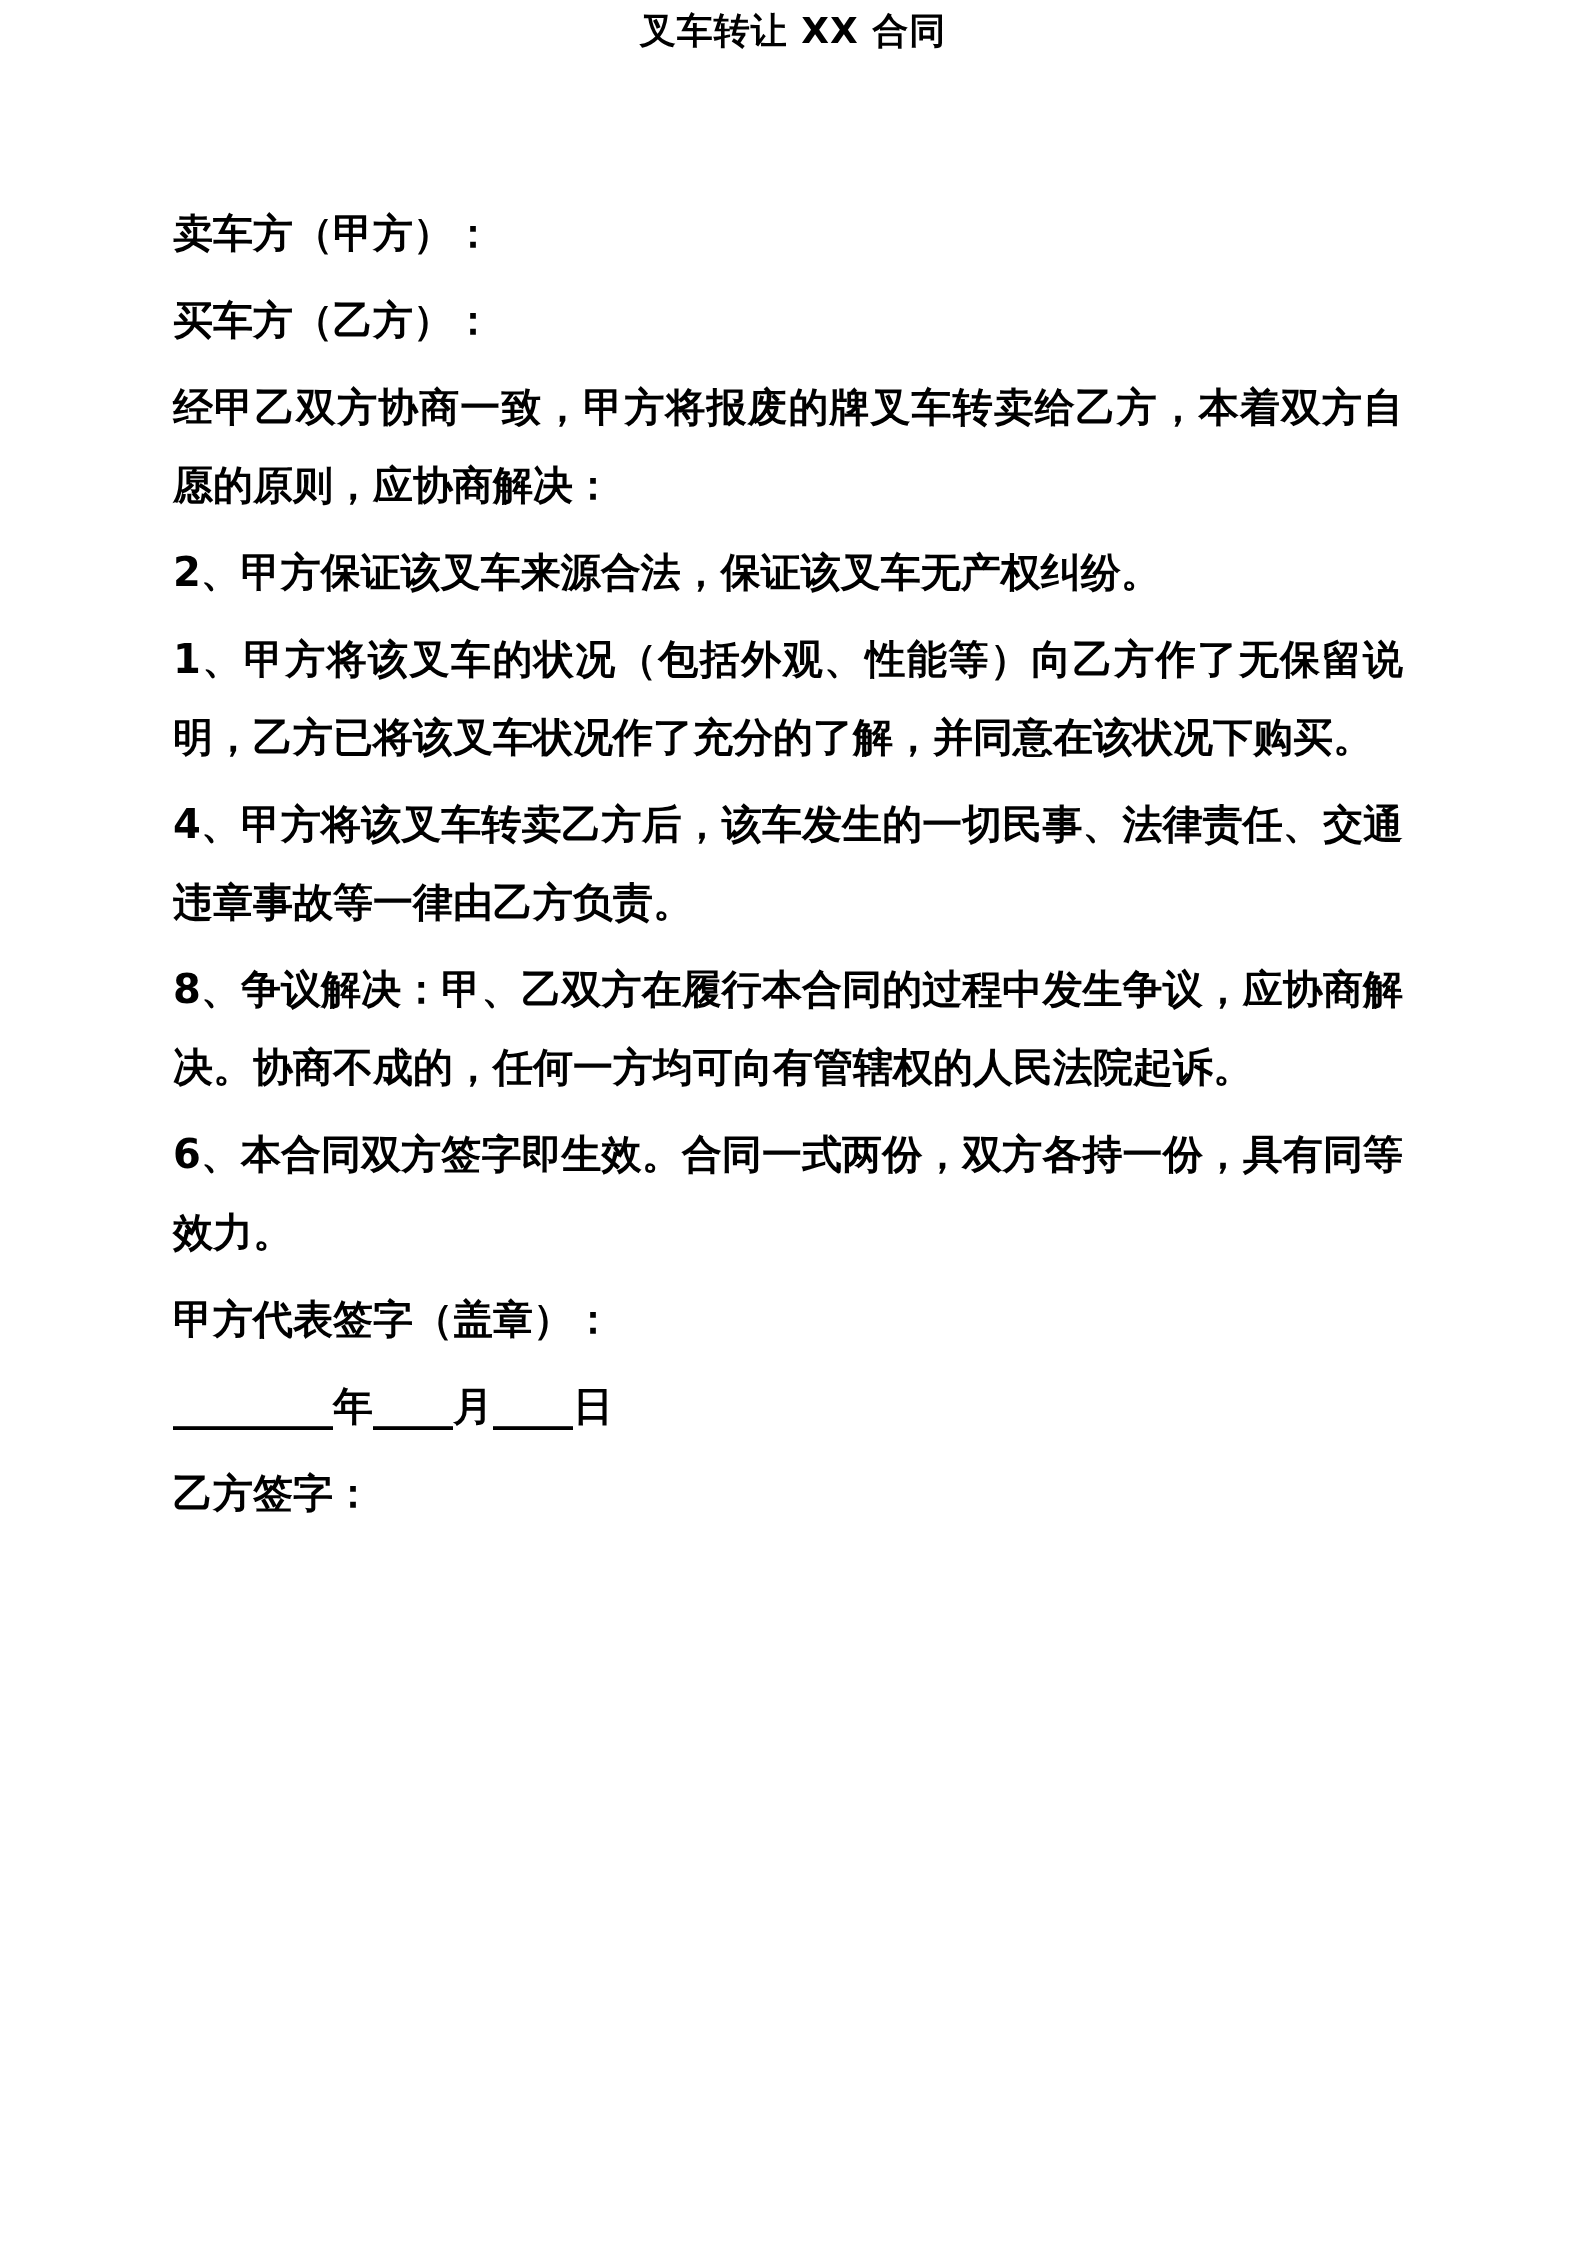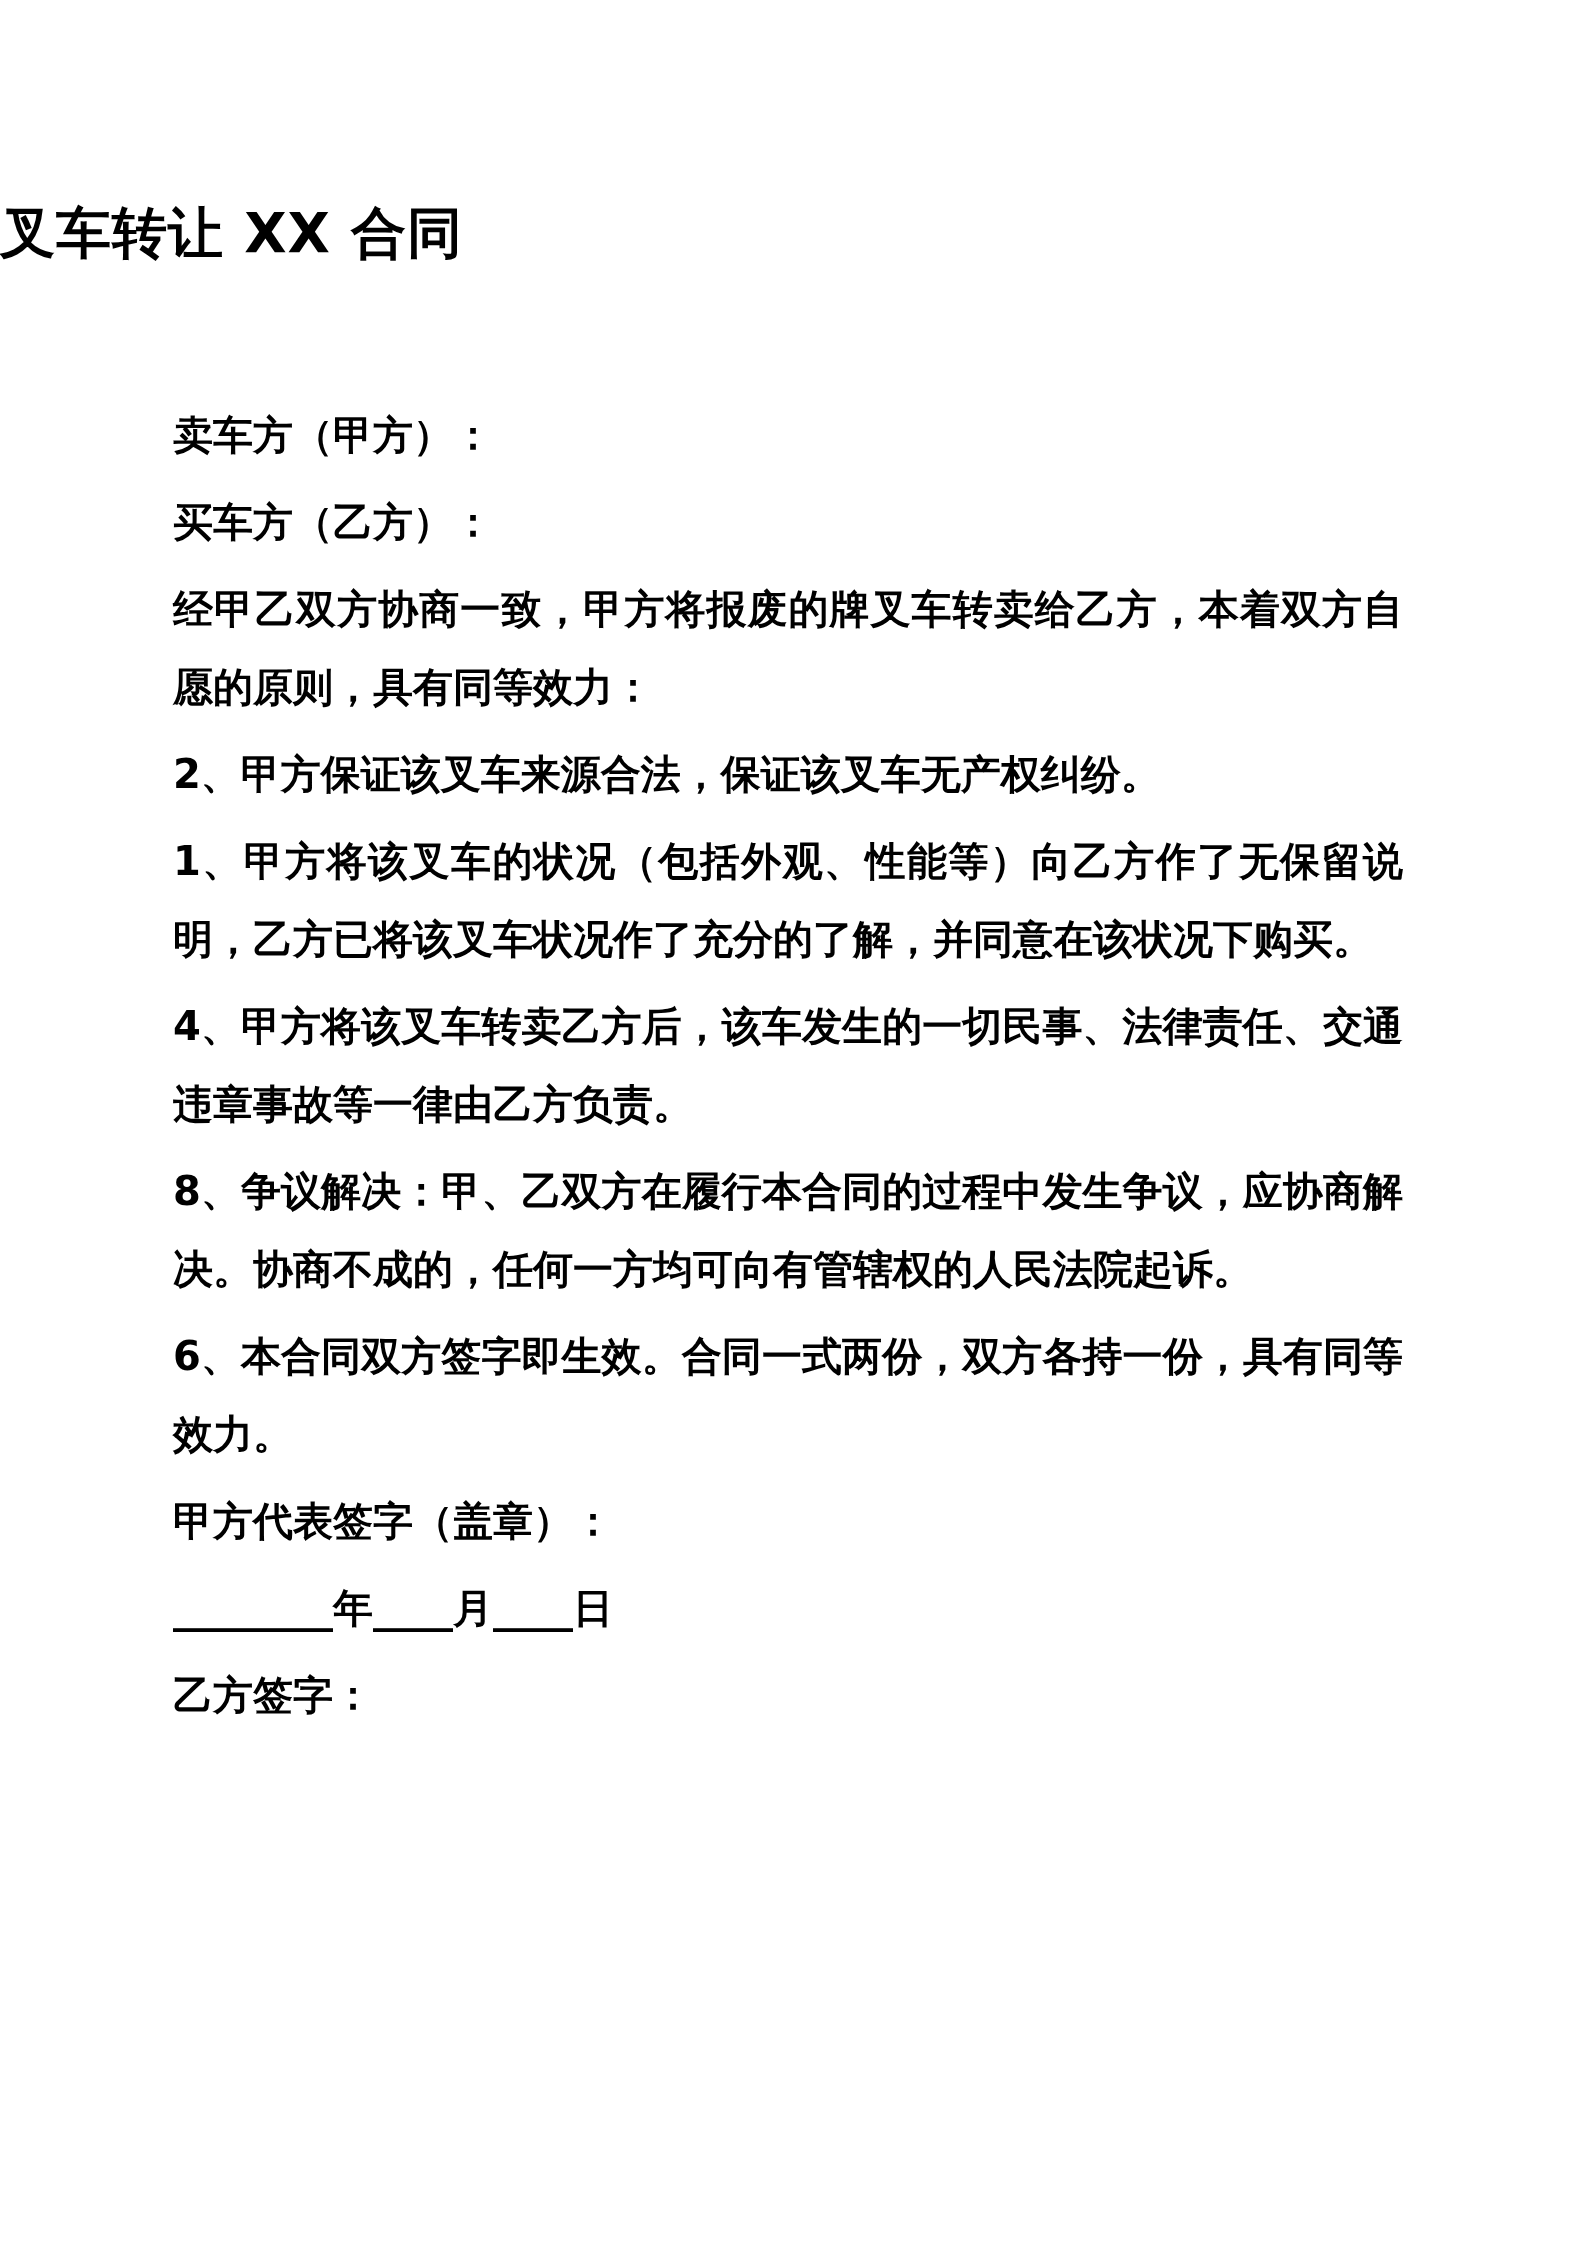"叉车转让 XX 合同" .doc-title { font-size: 55px -> 36px; padding-top: 202px -> none; text-align: left -> center }
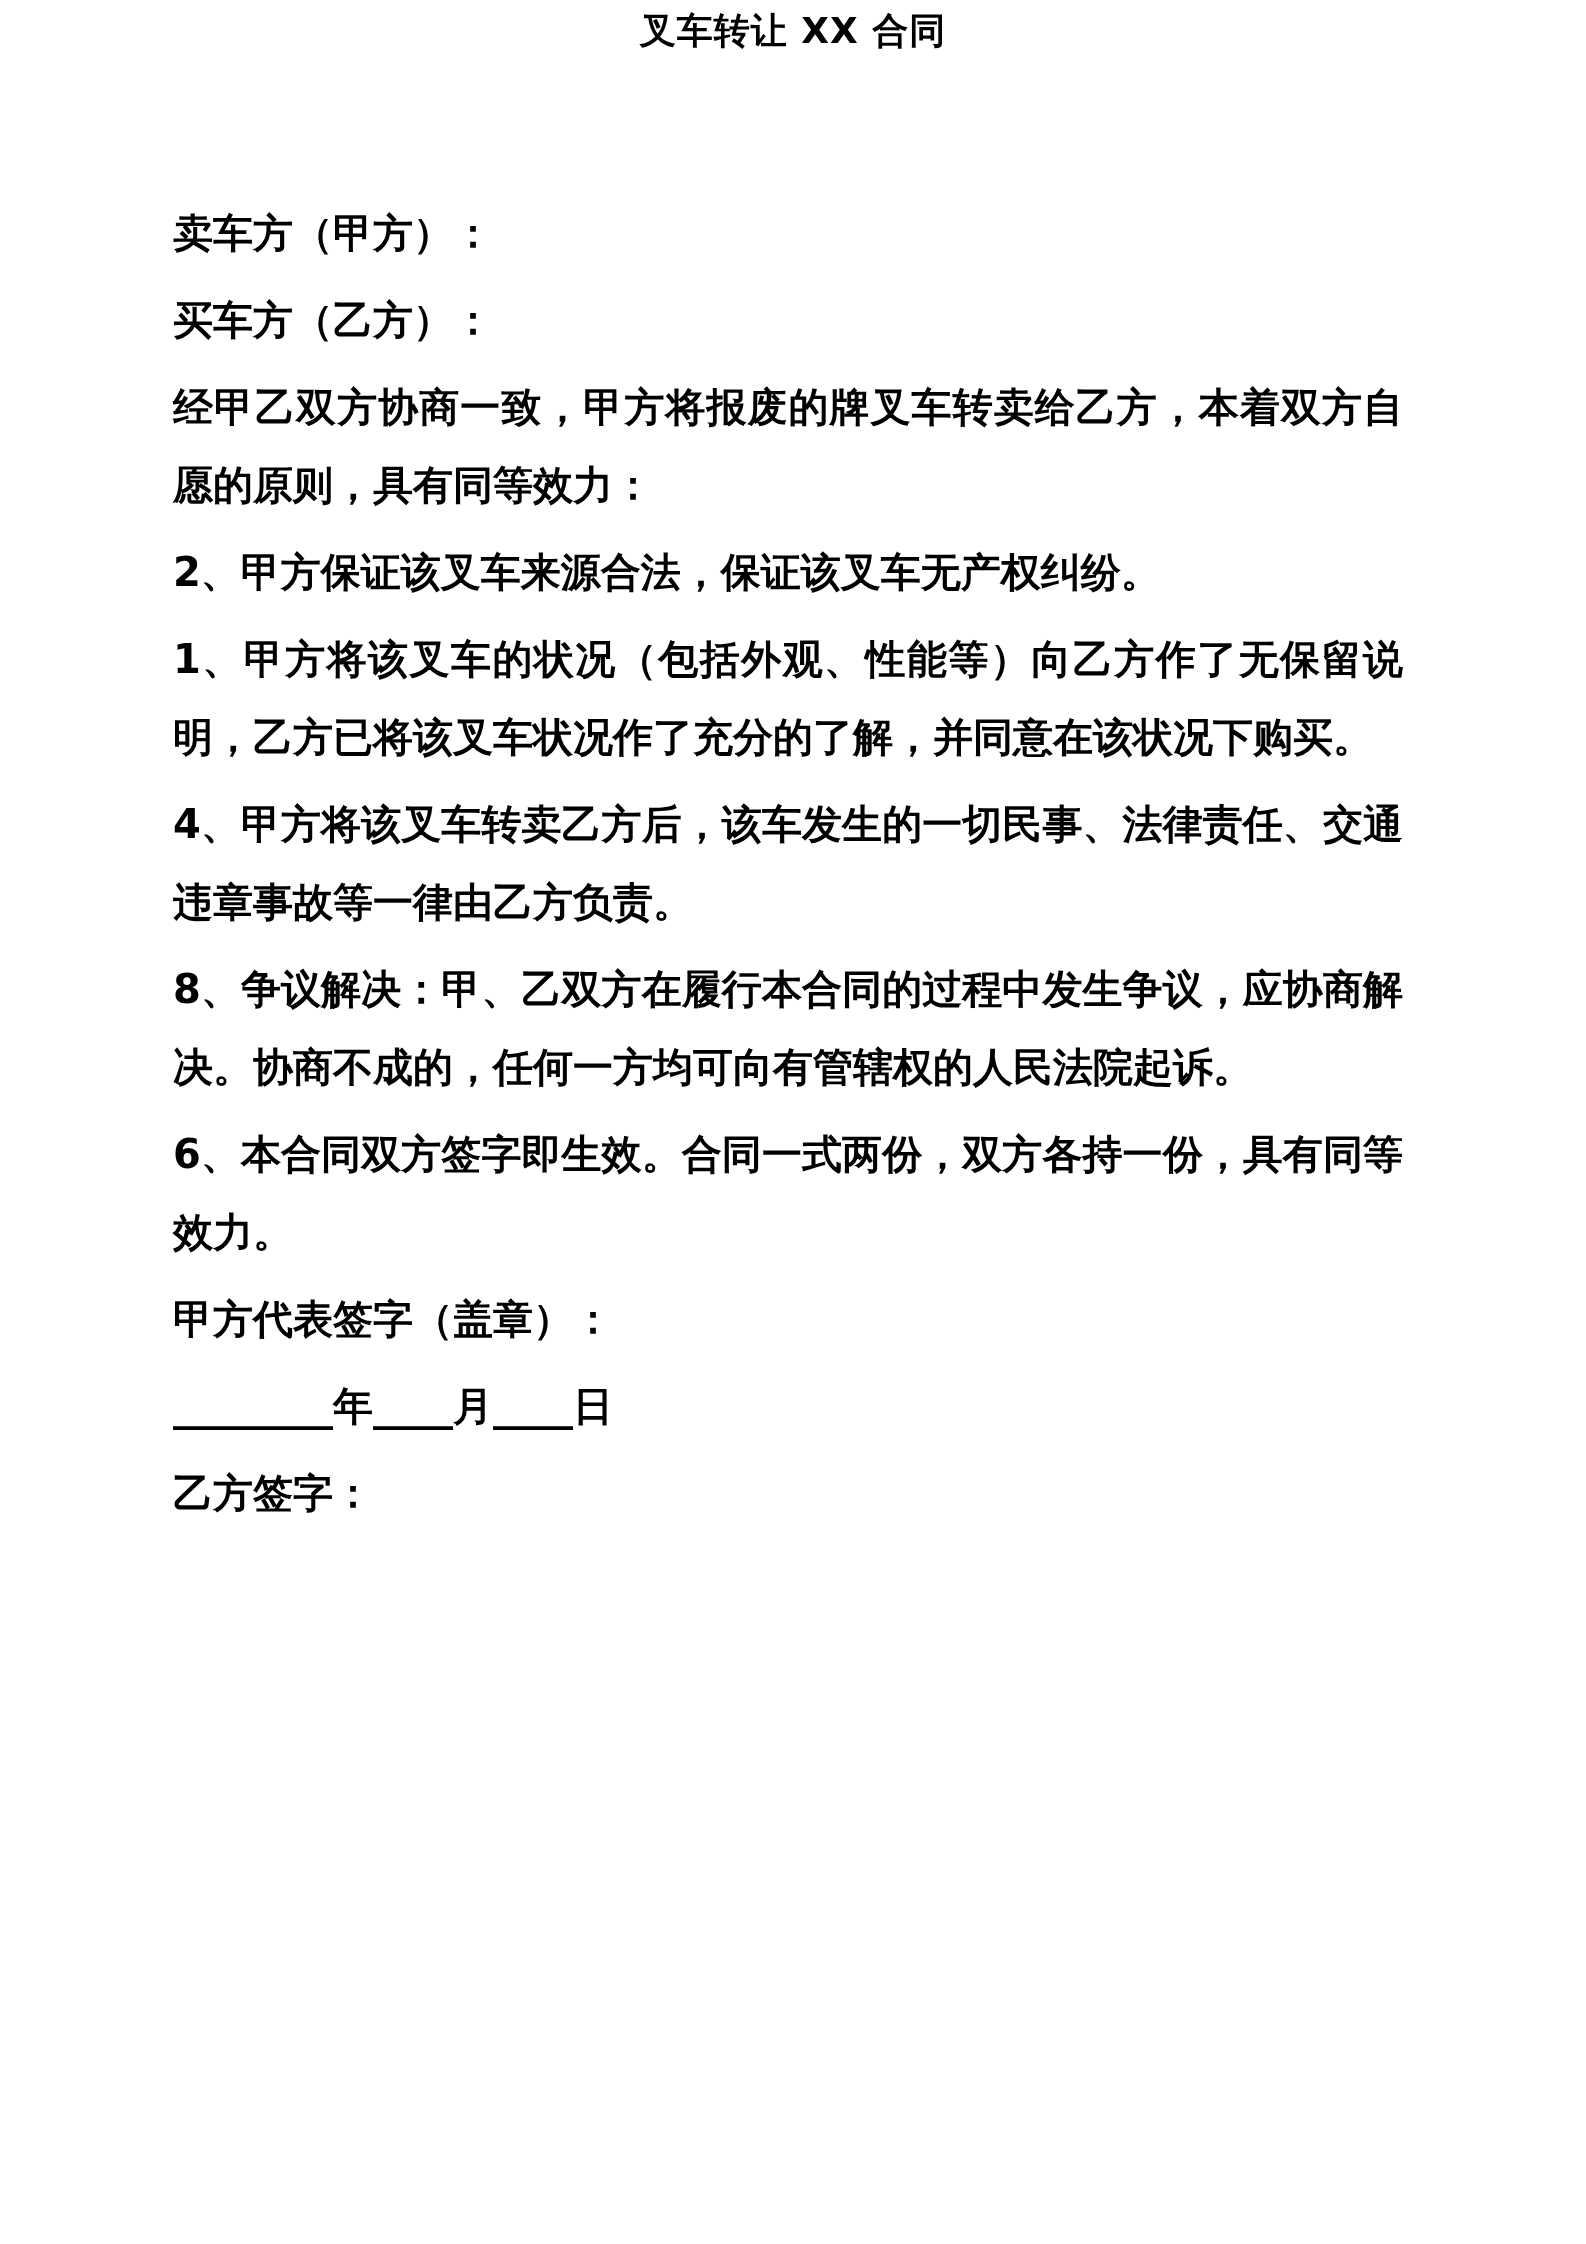"经甲乙双方协商一致，甲方将报废的牌叉车转卖给乙方，本着双方自愿的原则，具有同等效" p { text: 具有同等效力 -> 应协商解决 }
